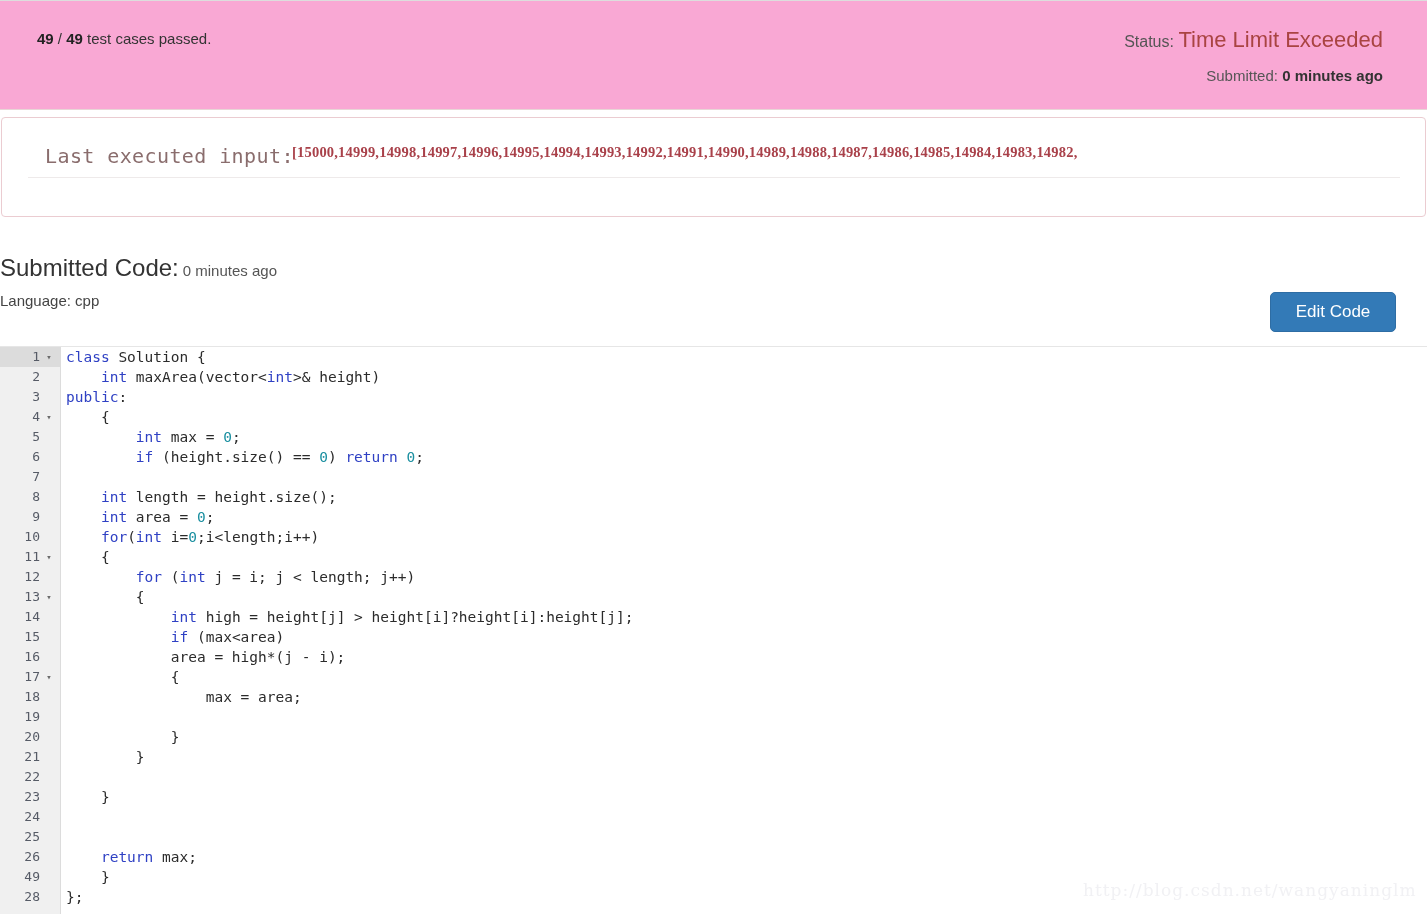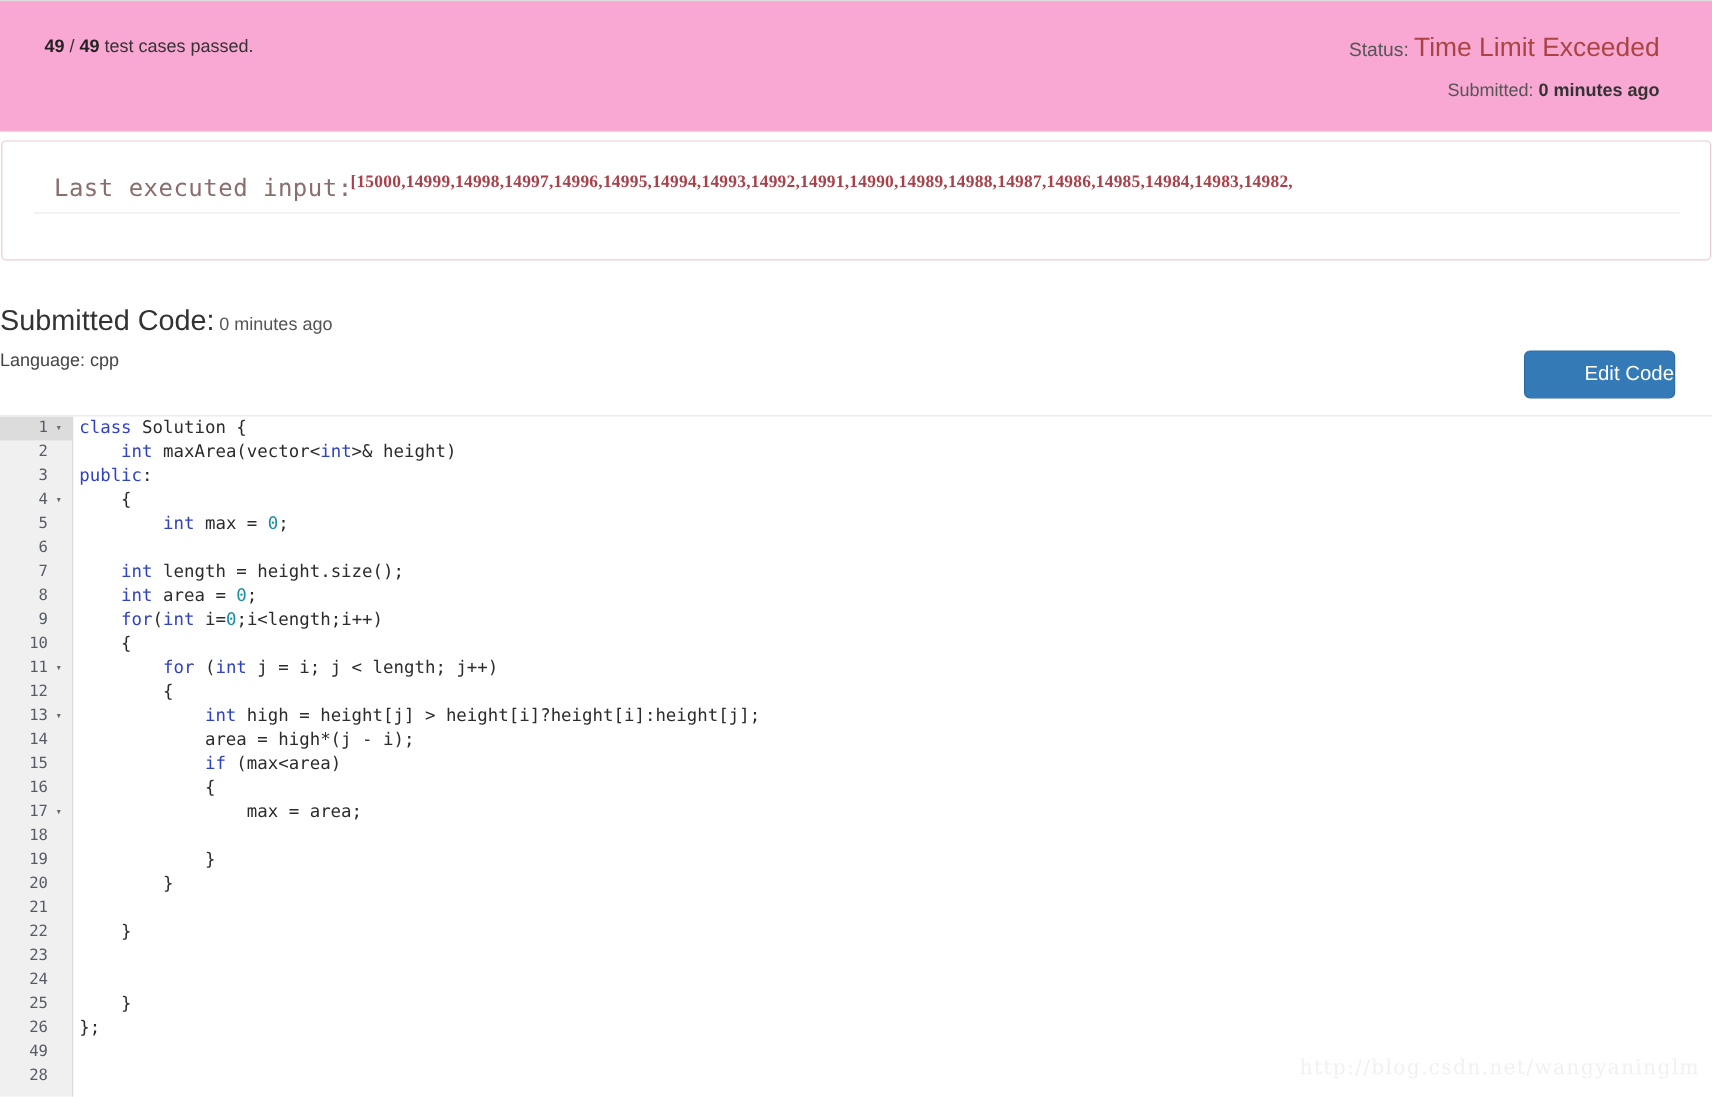"Edit Code" #edit-code-button { text-align: right -> center }
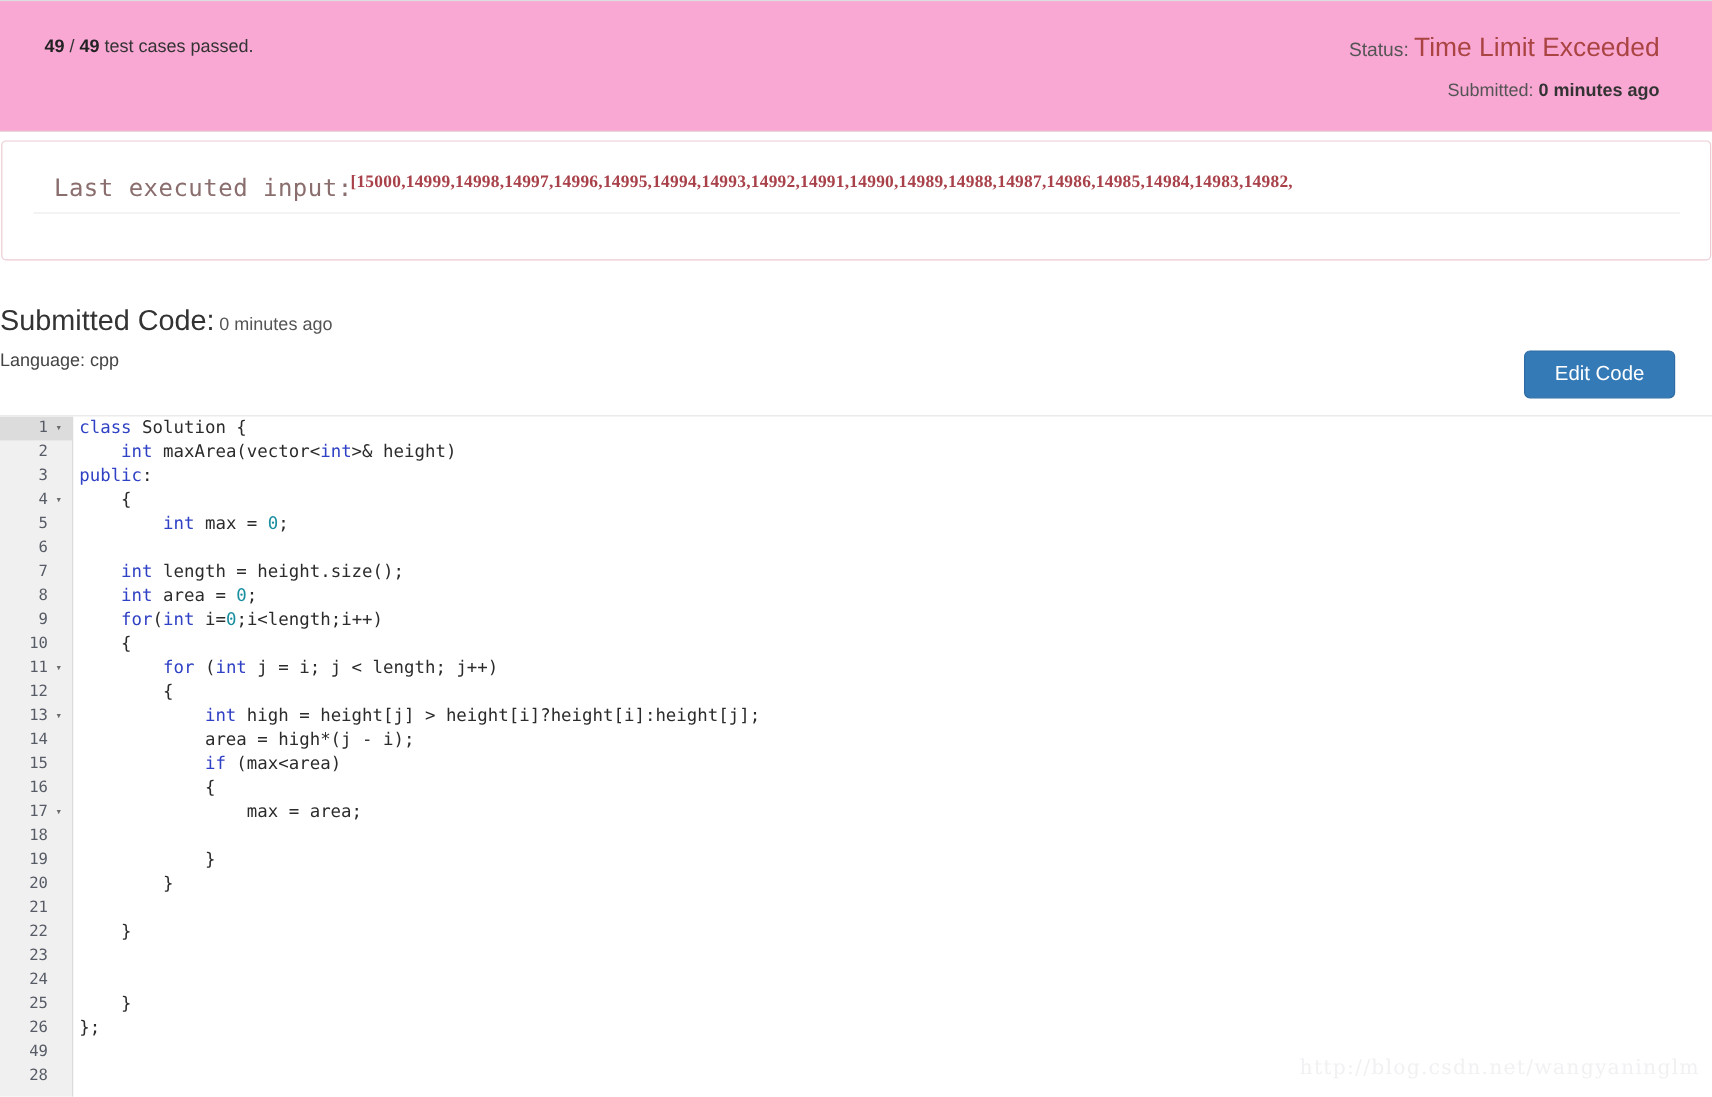"if (height.size() == 0) return" div.code-line { html: none -> <div><span> </span><span>if</span><span> (height.size() == </span><span>0</span><span>) </span><span>return</span><span> </span><span>0</span><span>;</span></div> }
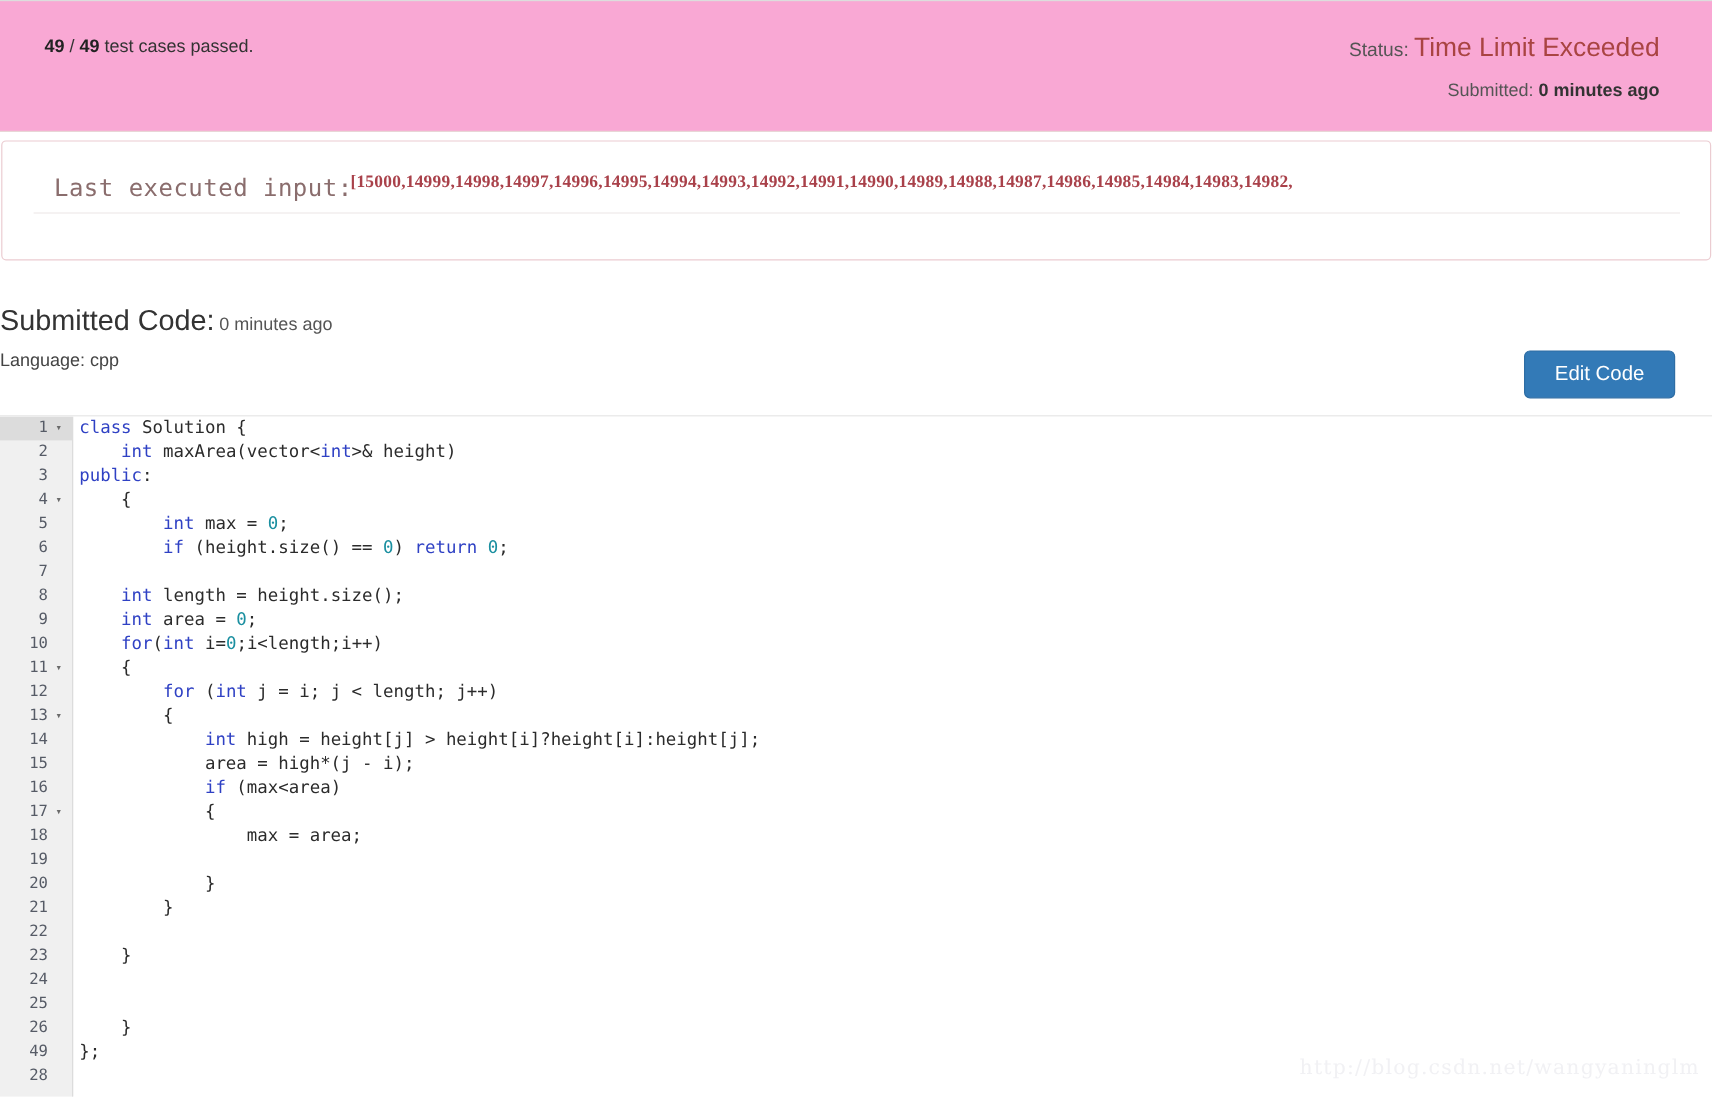"area = high*(j - i);" div.code-line { order: before "if (max<area)" -> after "if (max<area)" }
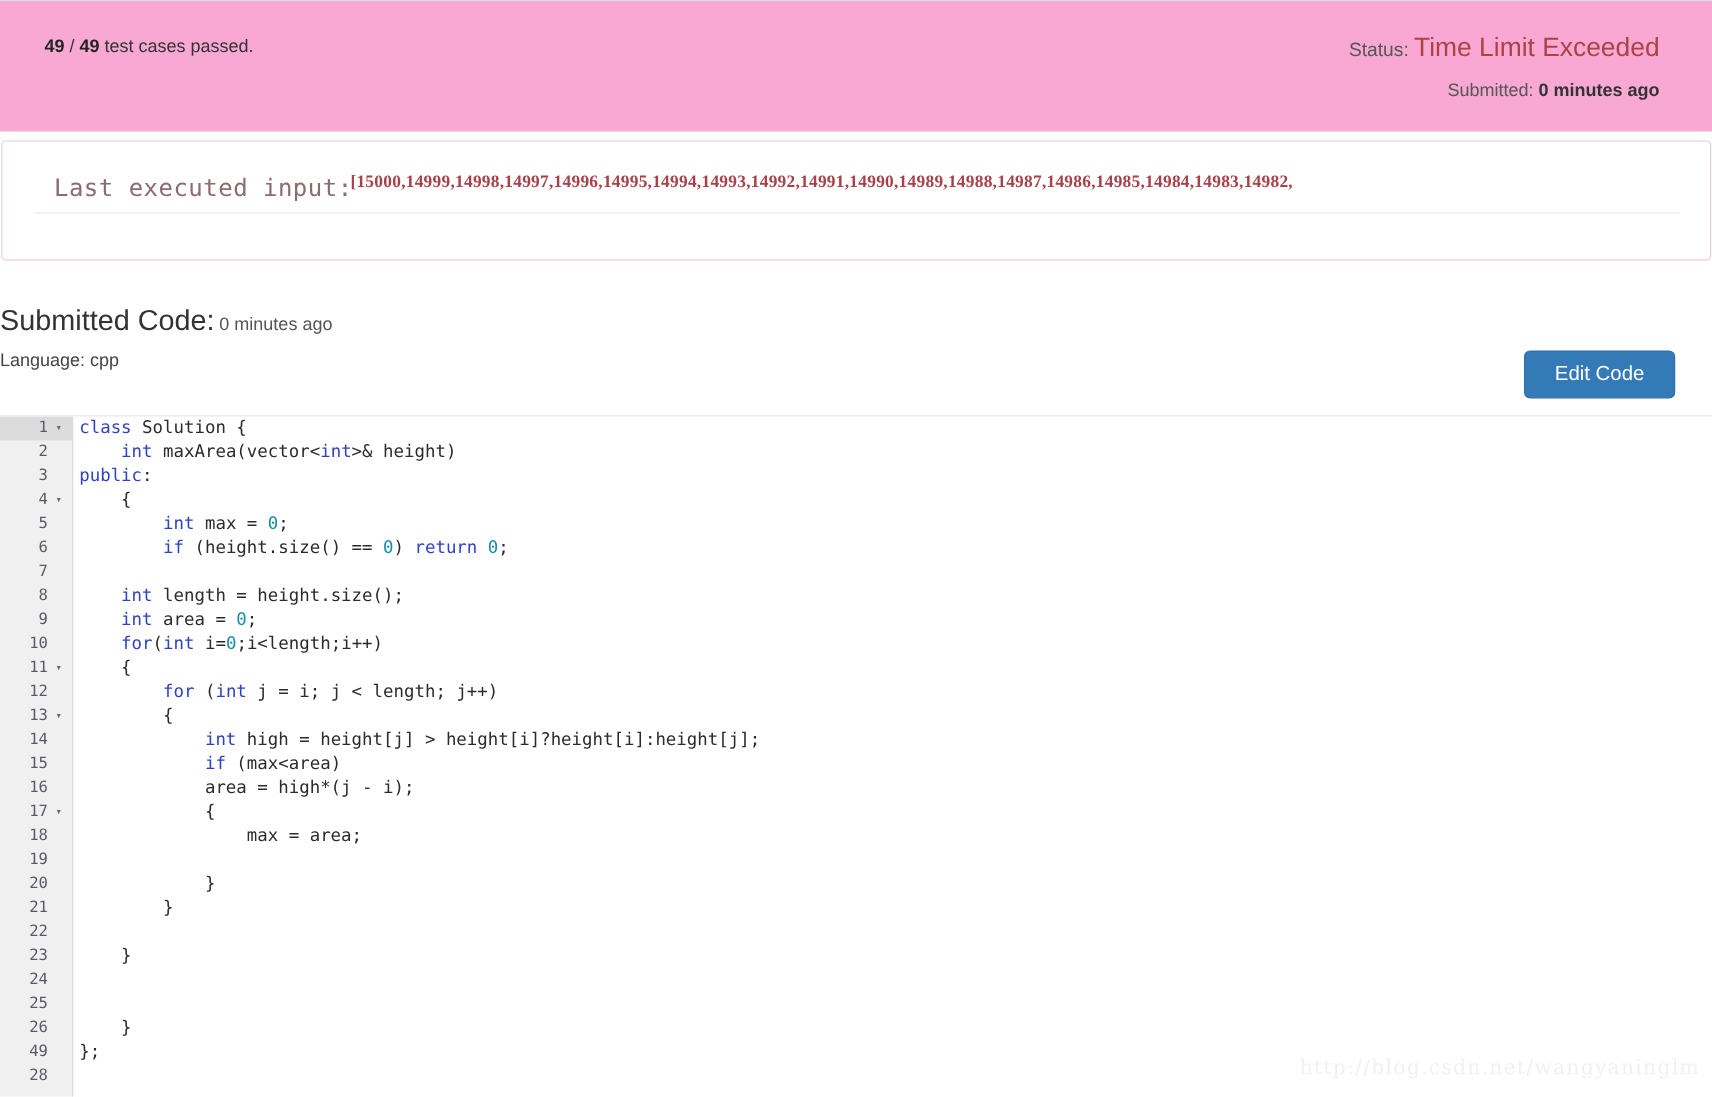"return max;" div.code-line { html: none -> <div><span> </span><span>return</span><span> max;</span></div> }
